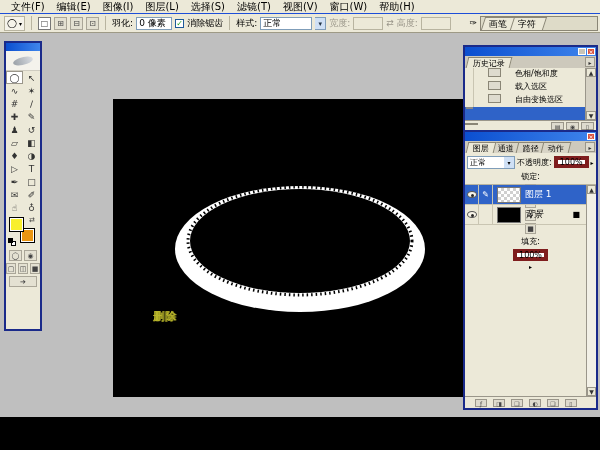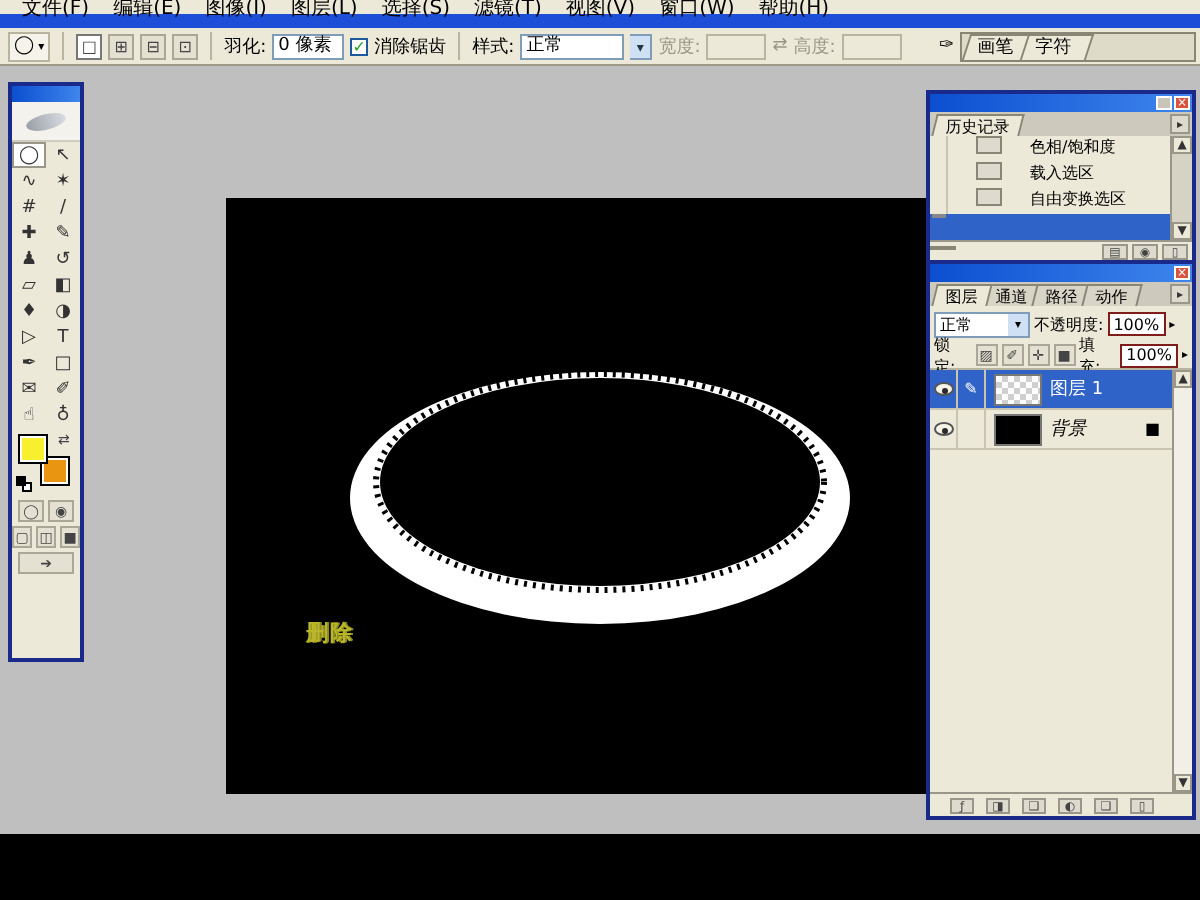"文件(F)" .menubar { border-bottom: 7px solid #1d4ed8 -> 1px solid #1d4ed8 }
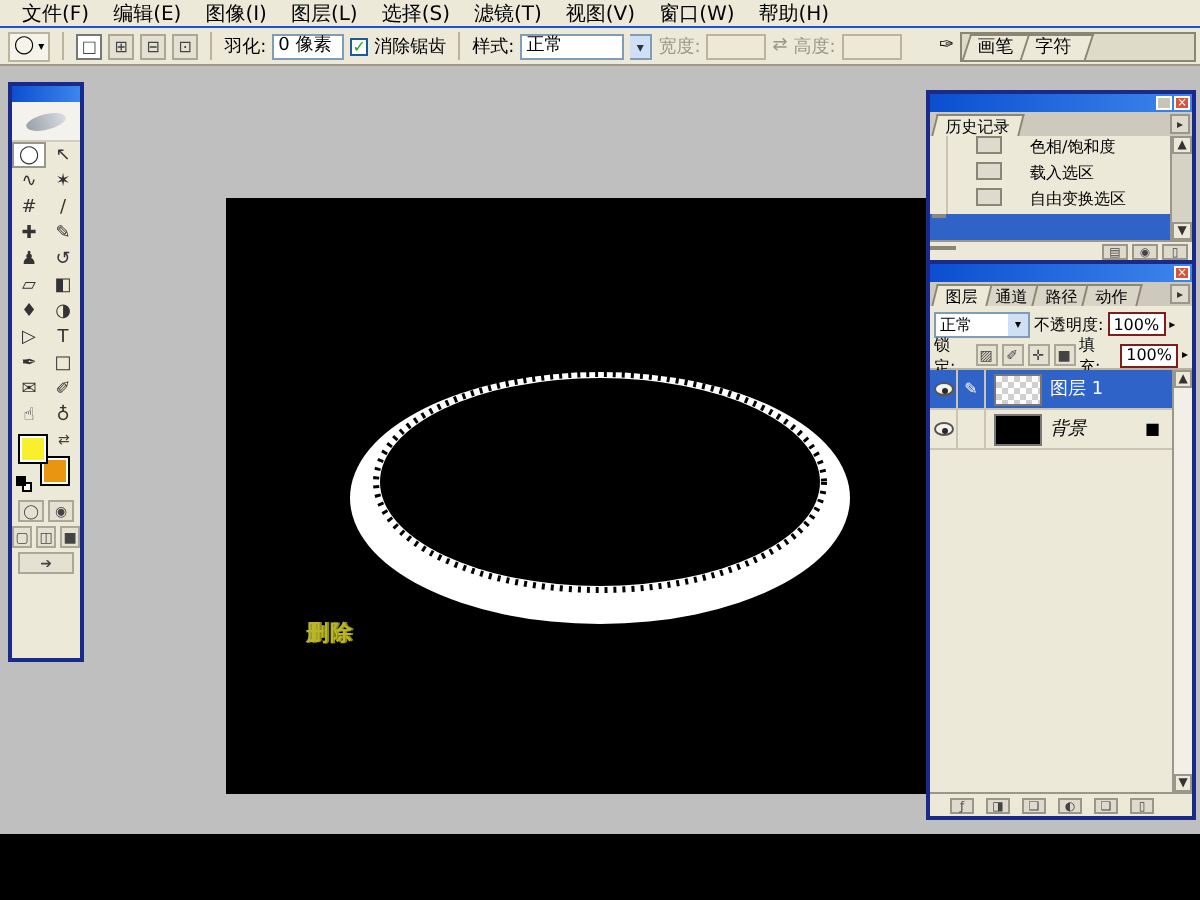"100%" .l-val { border: 1px solid #7f1d1d -> 4px solid #7f1d1d }
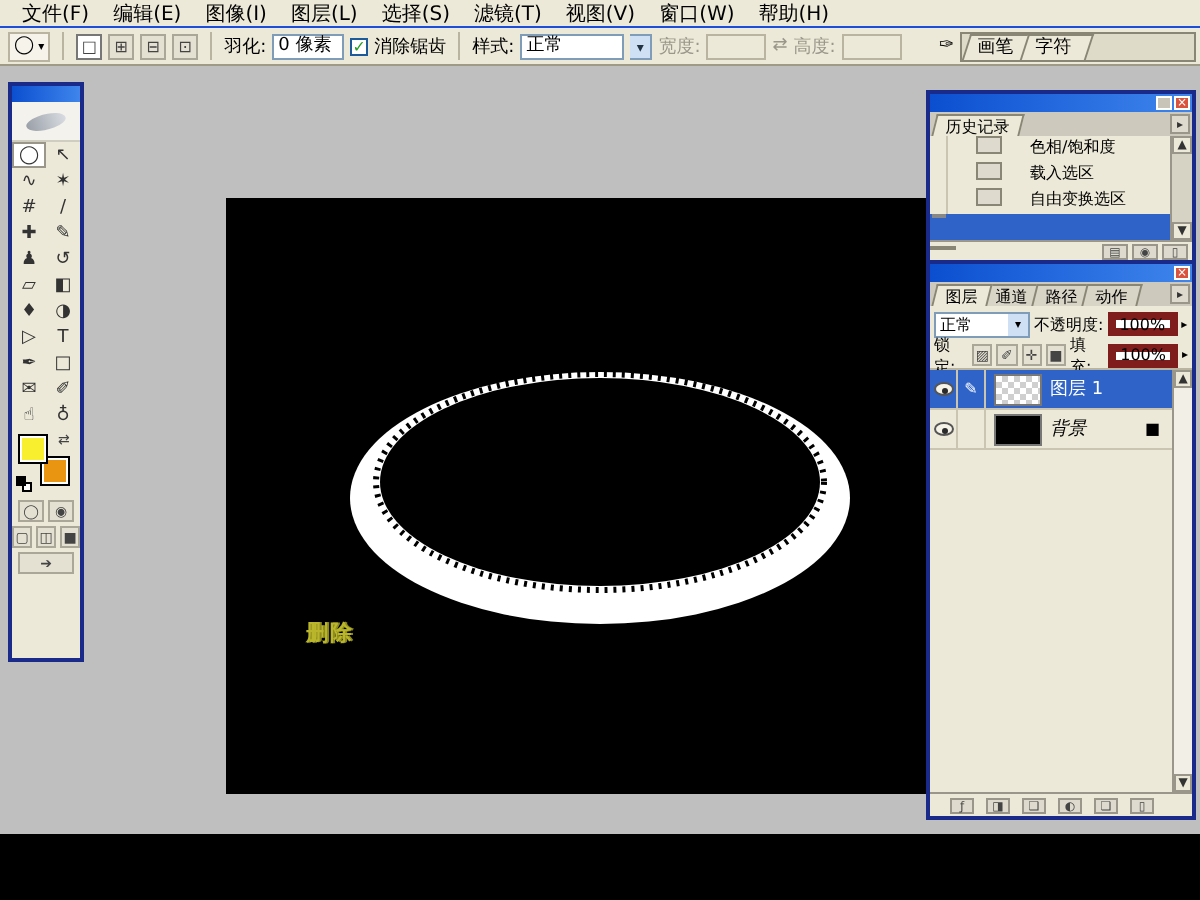"锁定:" .l-lock { flex-direction: none -> column }
